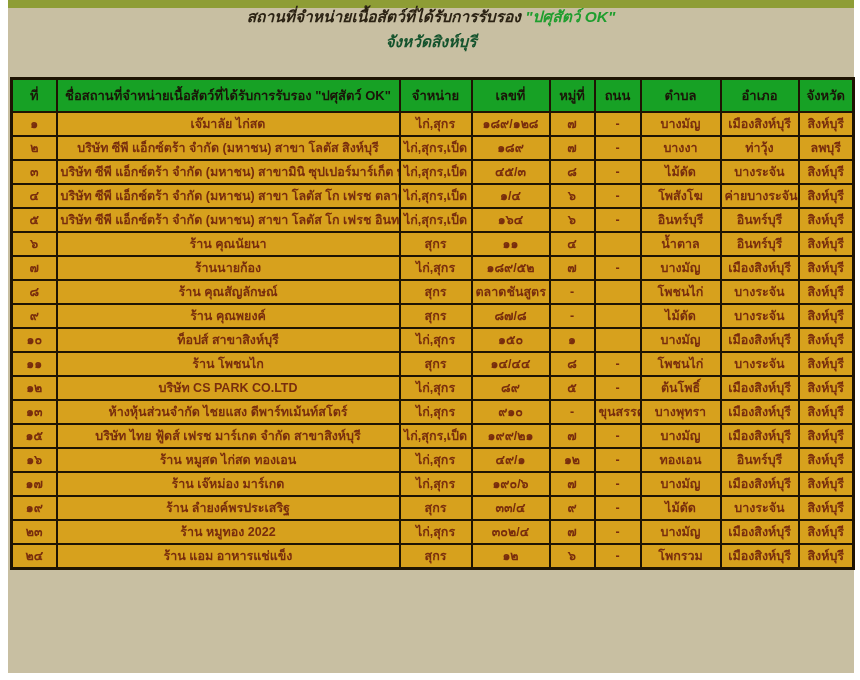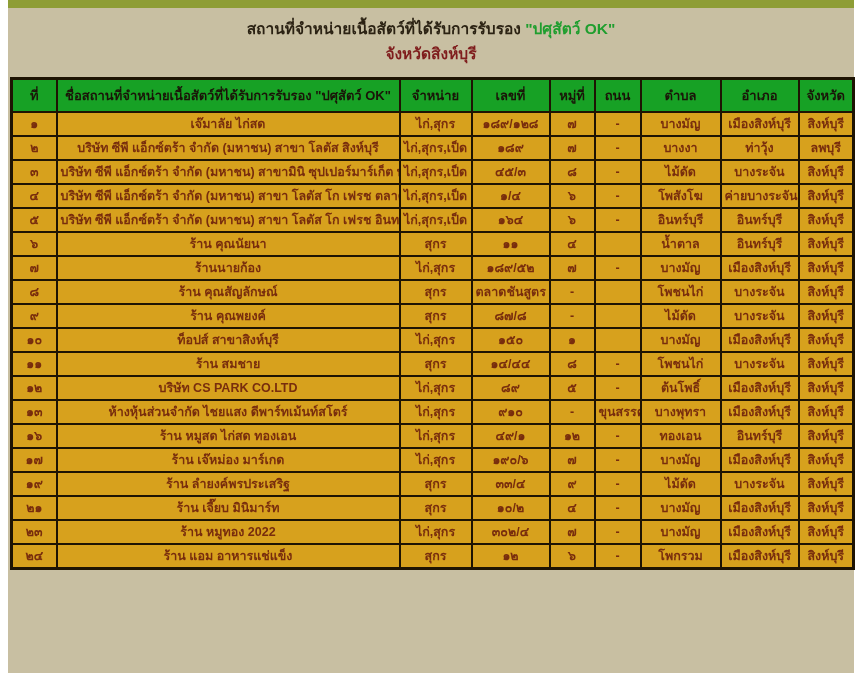"สถานที่จำหน่ายเนื้อสัตว์ที่ได้รับการรับร" .title-block { font-style: none -> italic; top: 16px -> 4px }
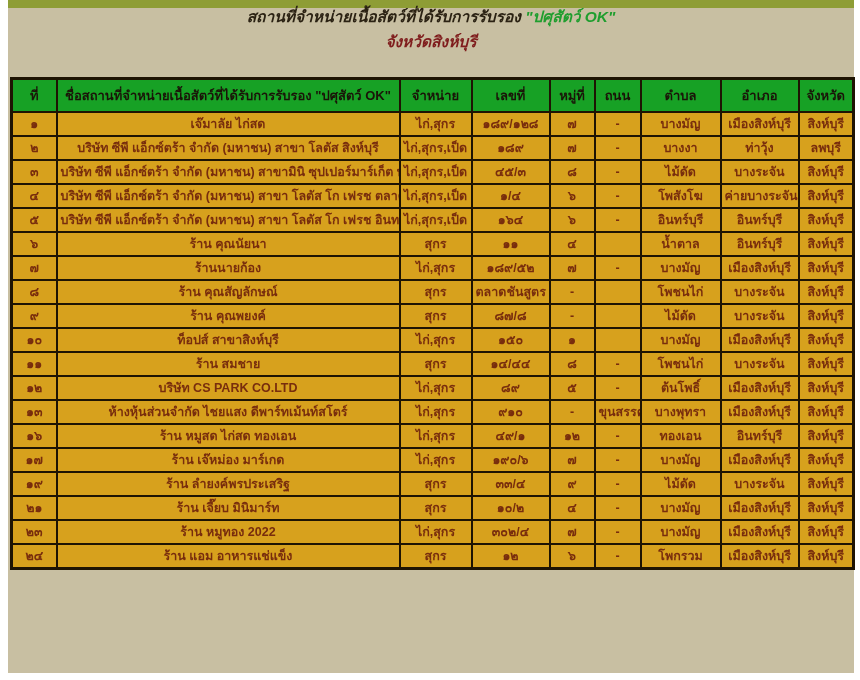"จังหวัดสิงห์บุรี" .subtitle-line { color: #7f1d1d -> #14532d }
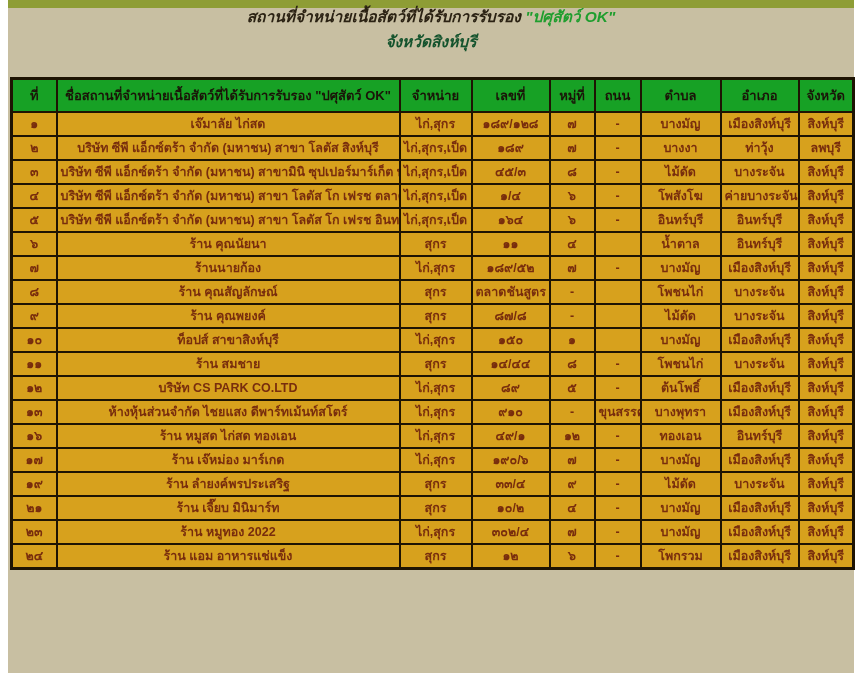"ร้าน สมชาย" td.col-name { text: สมชาย -> โพชนไก }
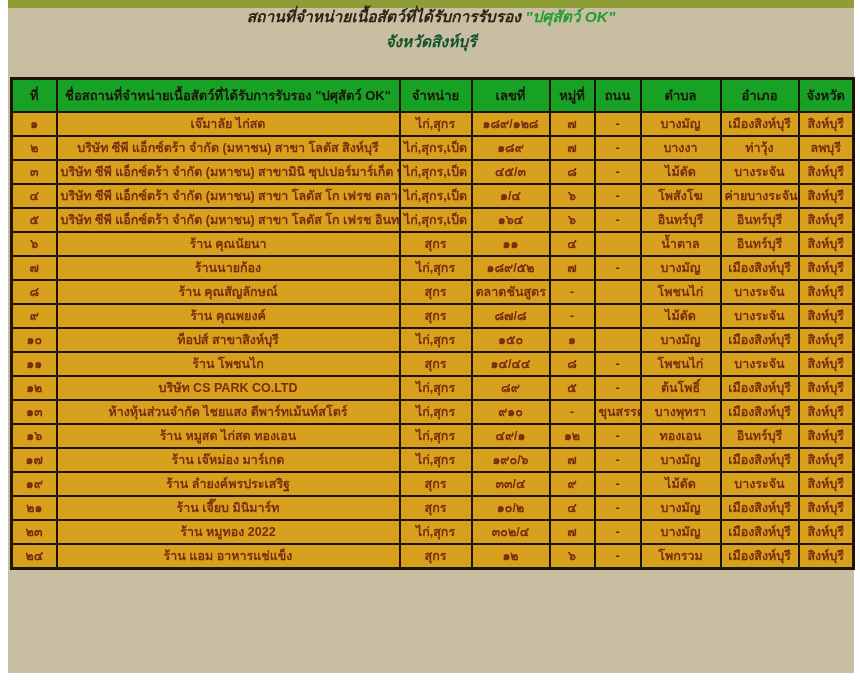"๑๕" tr { html: none -> <tr> <td>๑๕</td> <td>บริษัท ไทย ฟู้ดส์ เฟรช มาร์เกต จำกัด สาขาสิงห์บุรี</td> <td>ไก่,สุกร,เป็ด</td> <td>๑๙๙/๒๑</td> <td>๗</td> <td>-</td> <td>บางมัญ</td> <td>เมืองสิงห์บุรี</td> <td>สิงห์บุรี</td> </tr> }
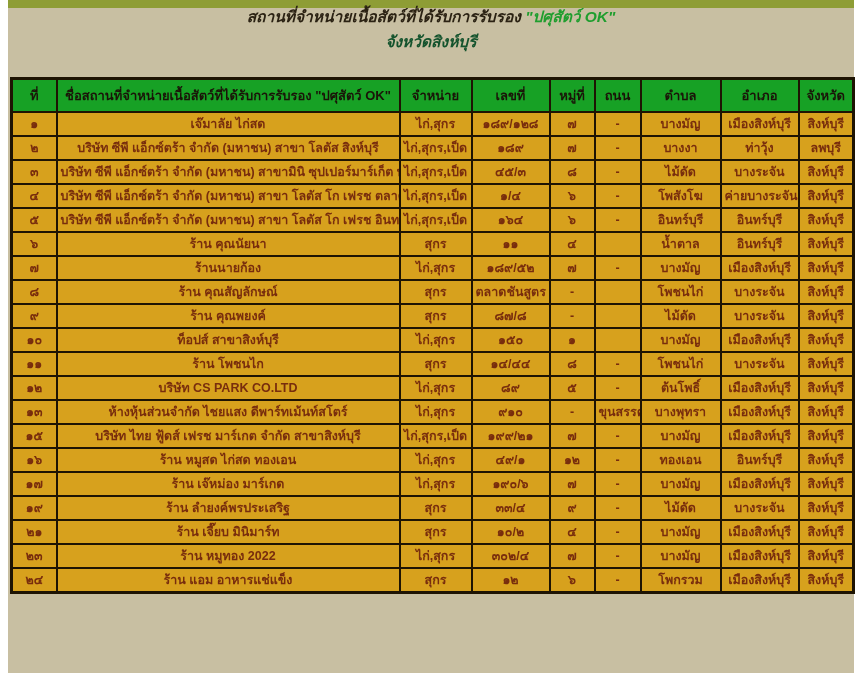"๒๑" tr { html: <tr> <td>๒๑</td> <td>ร้าน เจี๊ยบ มินิมาร์ท</td> <td>สุกร</td> <td>๑๐/๒</td> <td>๔</td> <td>-</td> <td>บางมัญ</td> <td>เมืองสิงห์บุรี</td> <td>สิงห์บุรี</td> </tr> -> none }
